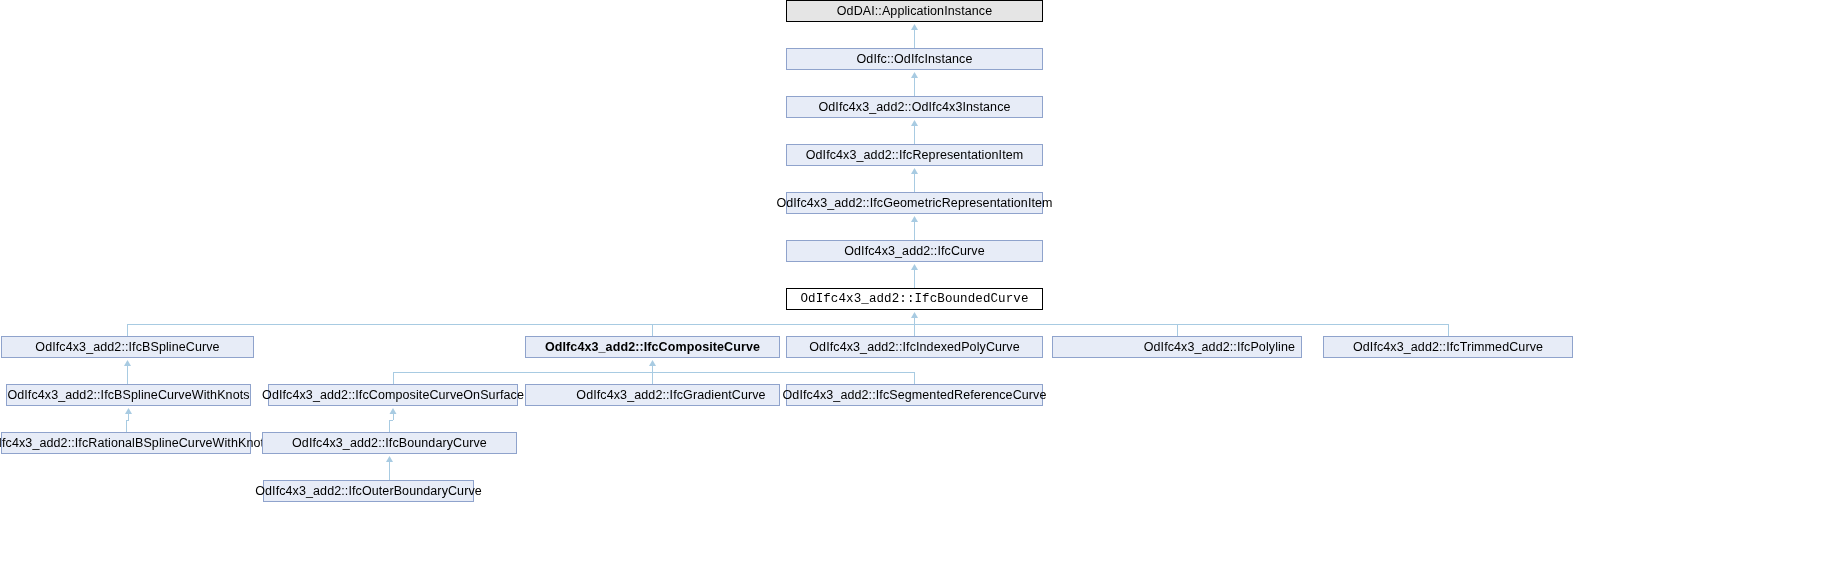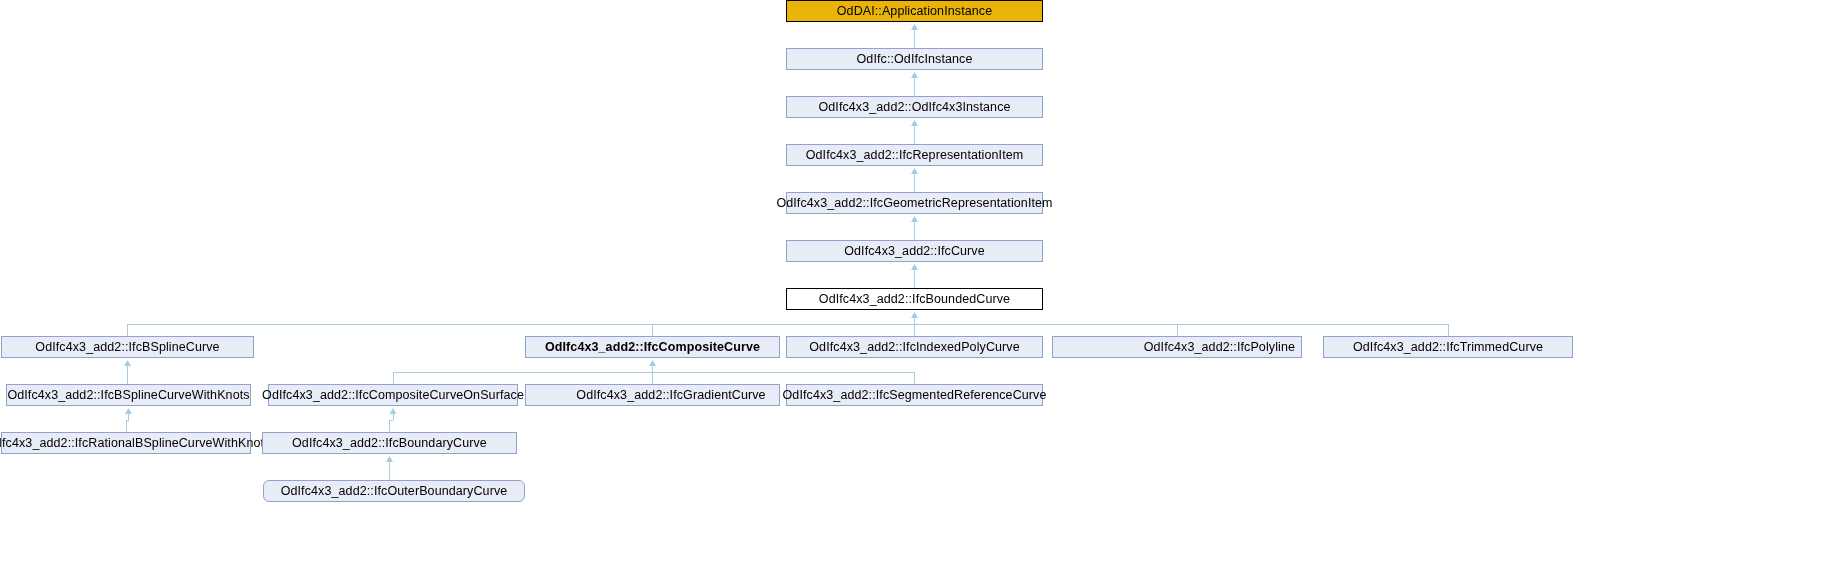"OdDAI::ApplicationInstance" .node.root { background: #eab308 -> #e5e5e5 }
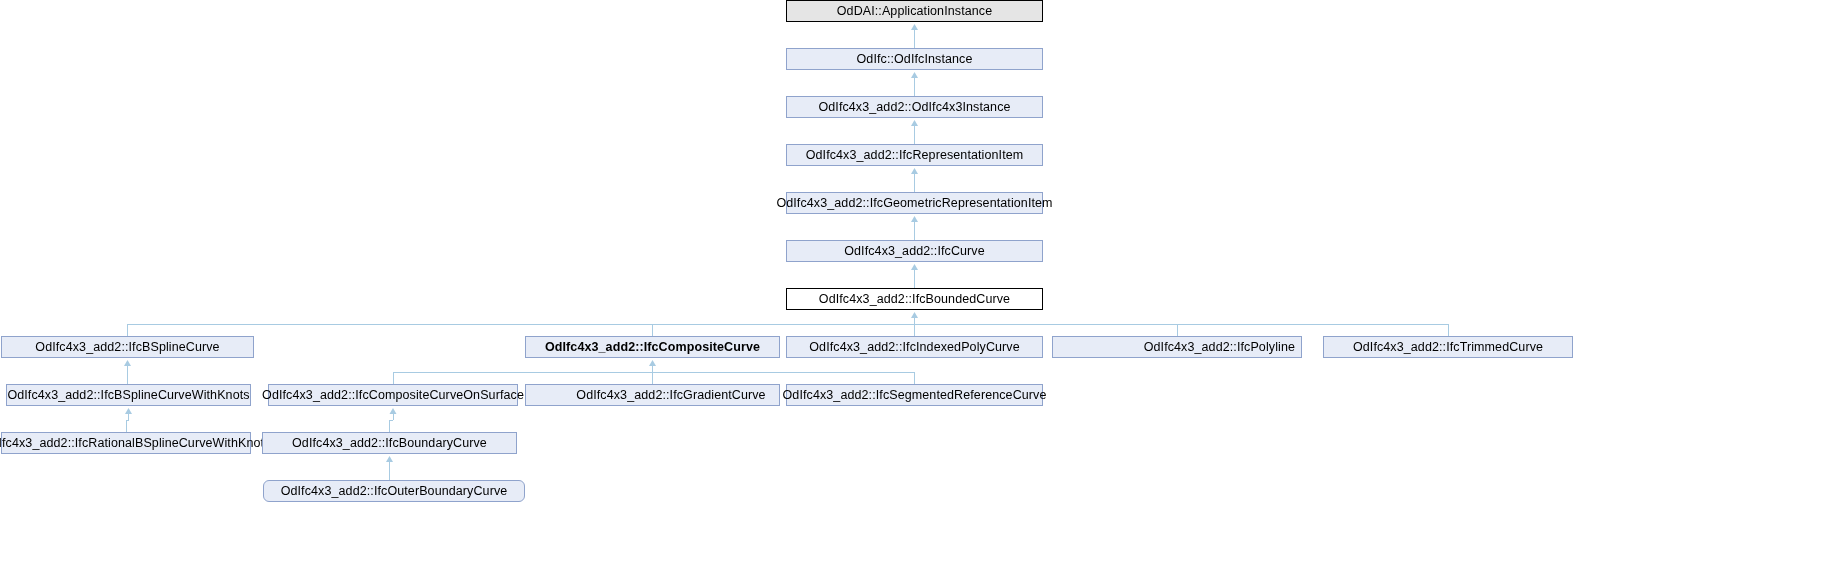"OdIfc4x3_add2::IfcBoundedCurve" .node.current { font-family: none -> Liberation Mono, monospace }
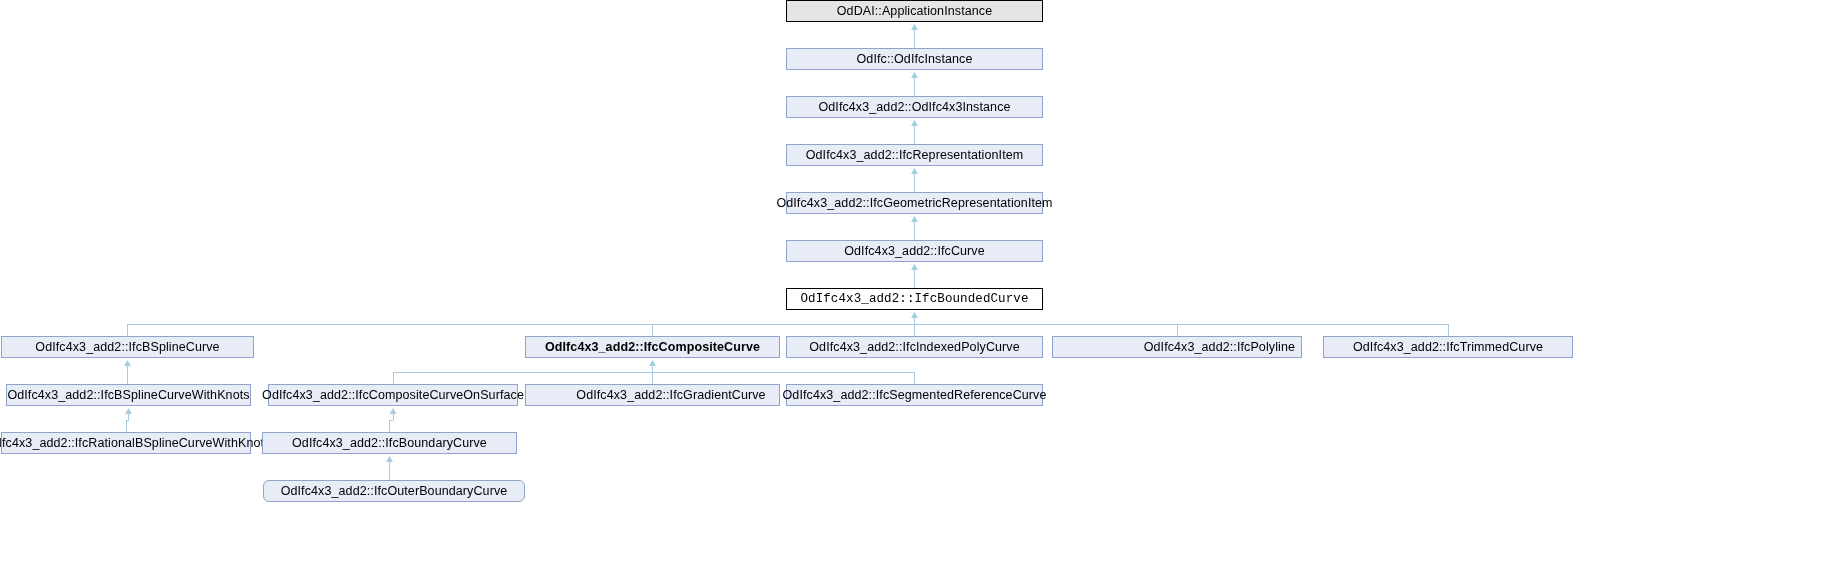"OdIfc4x3_add2::IfcOuterBoundaryCurve" div.node { border-radius: 6px -> none; width: 262px -> 211px }
